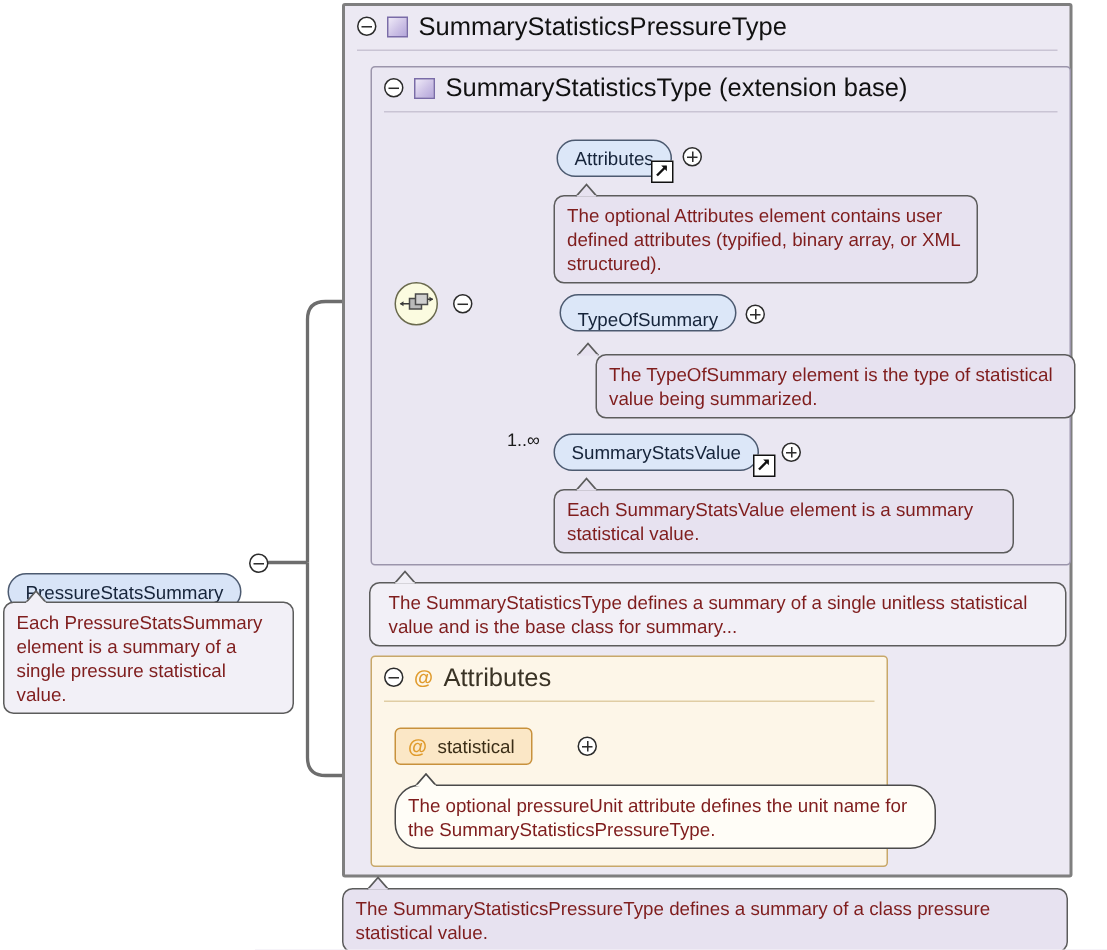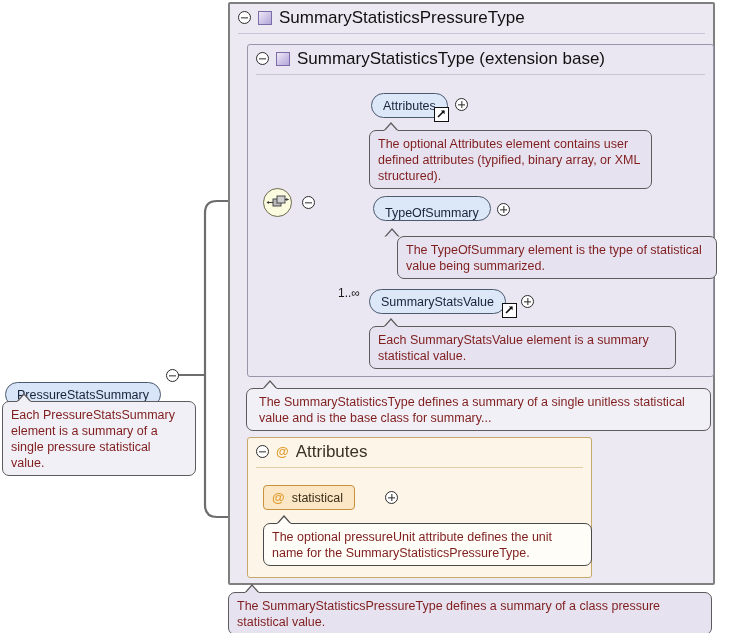"The optional pressureUnit attribute" div.ann { border-radius: none -> 17px; width: 329px -> 361px }
